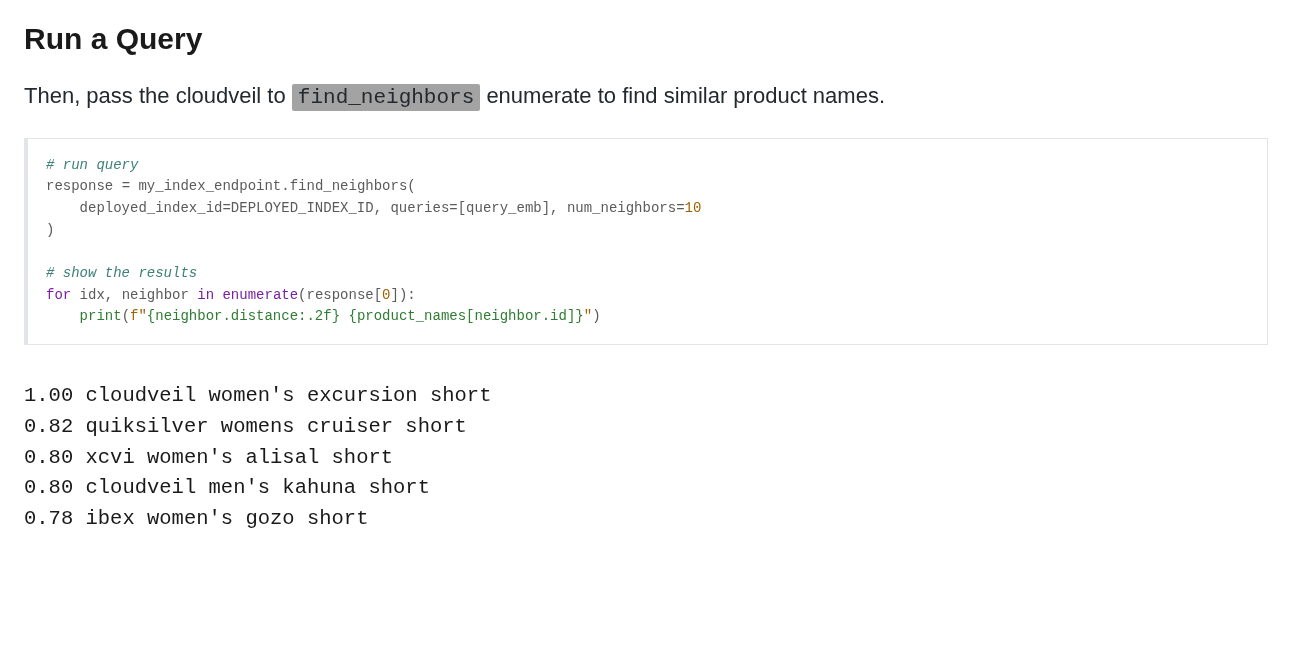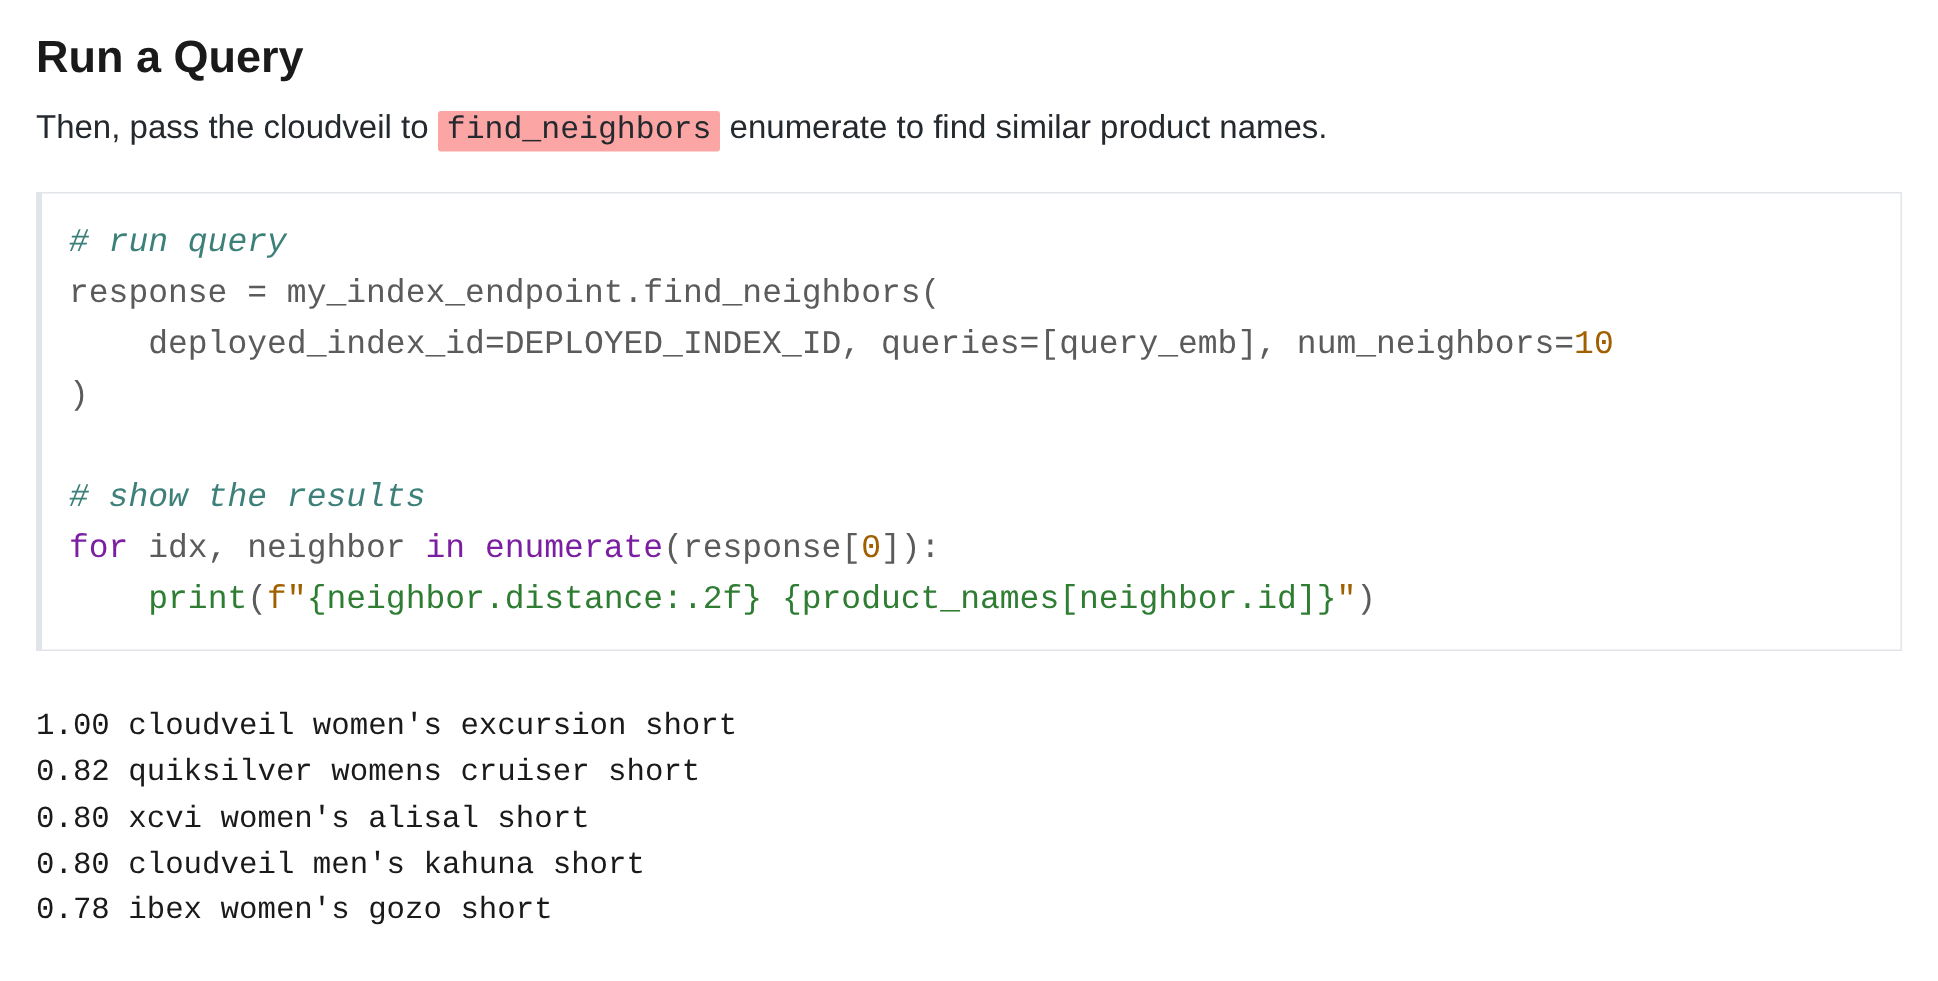"Run a Query" h2 { margin-bottom: 7px -> 18px }
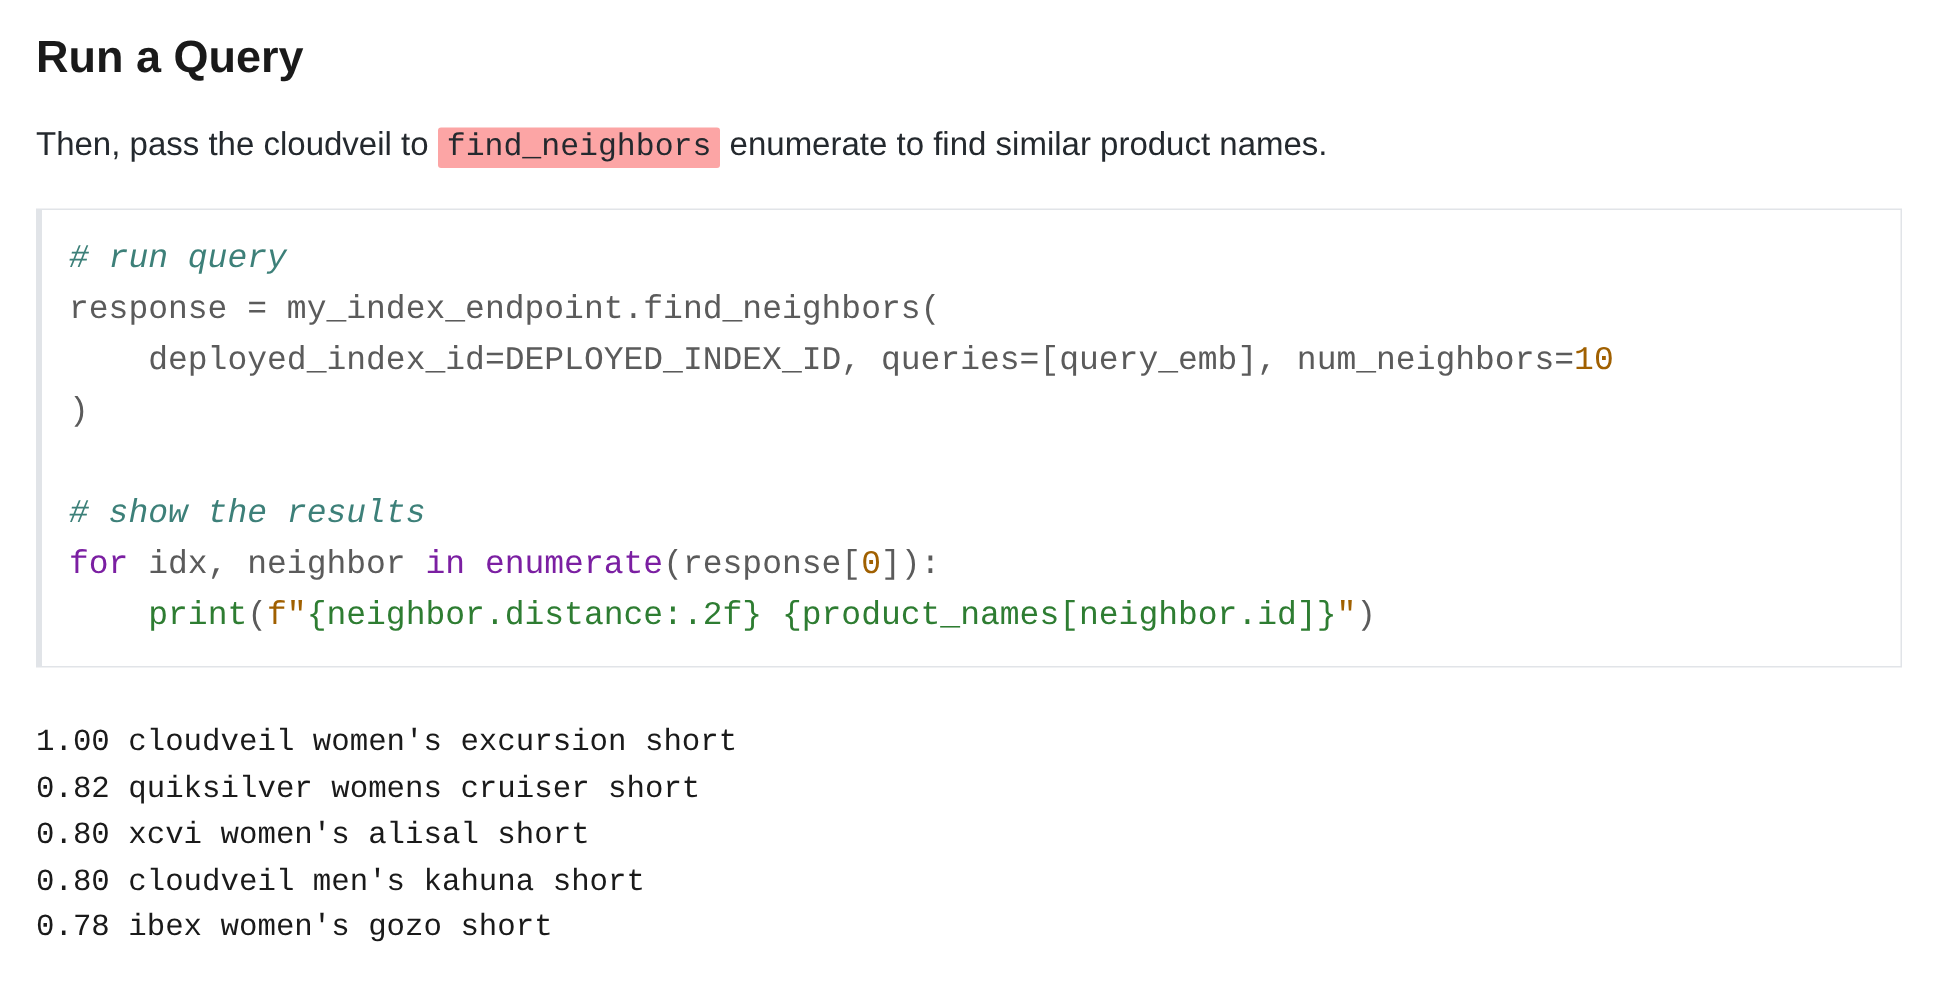"find_neighbors" .description code.inline { background: #fca5a5 -> #a3a3a3 }
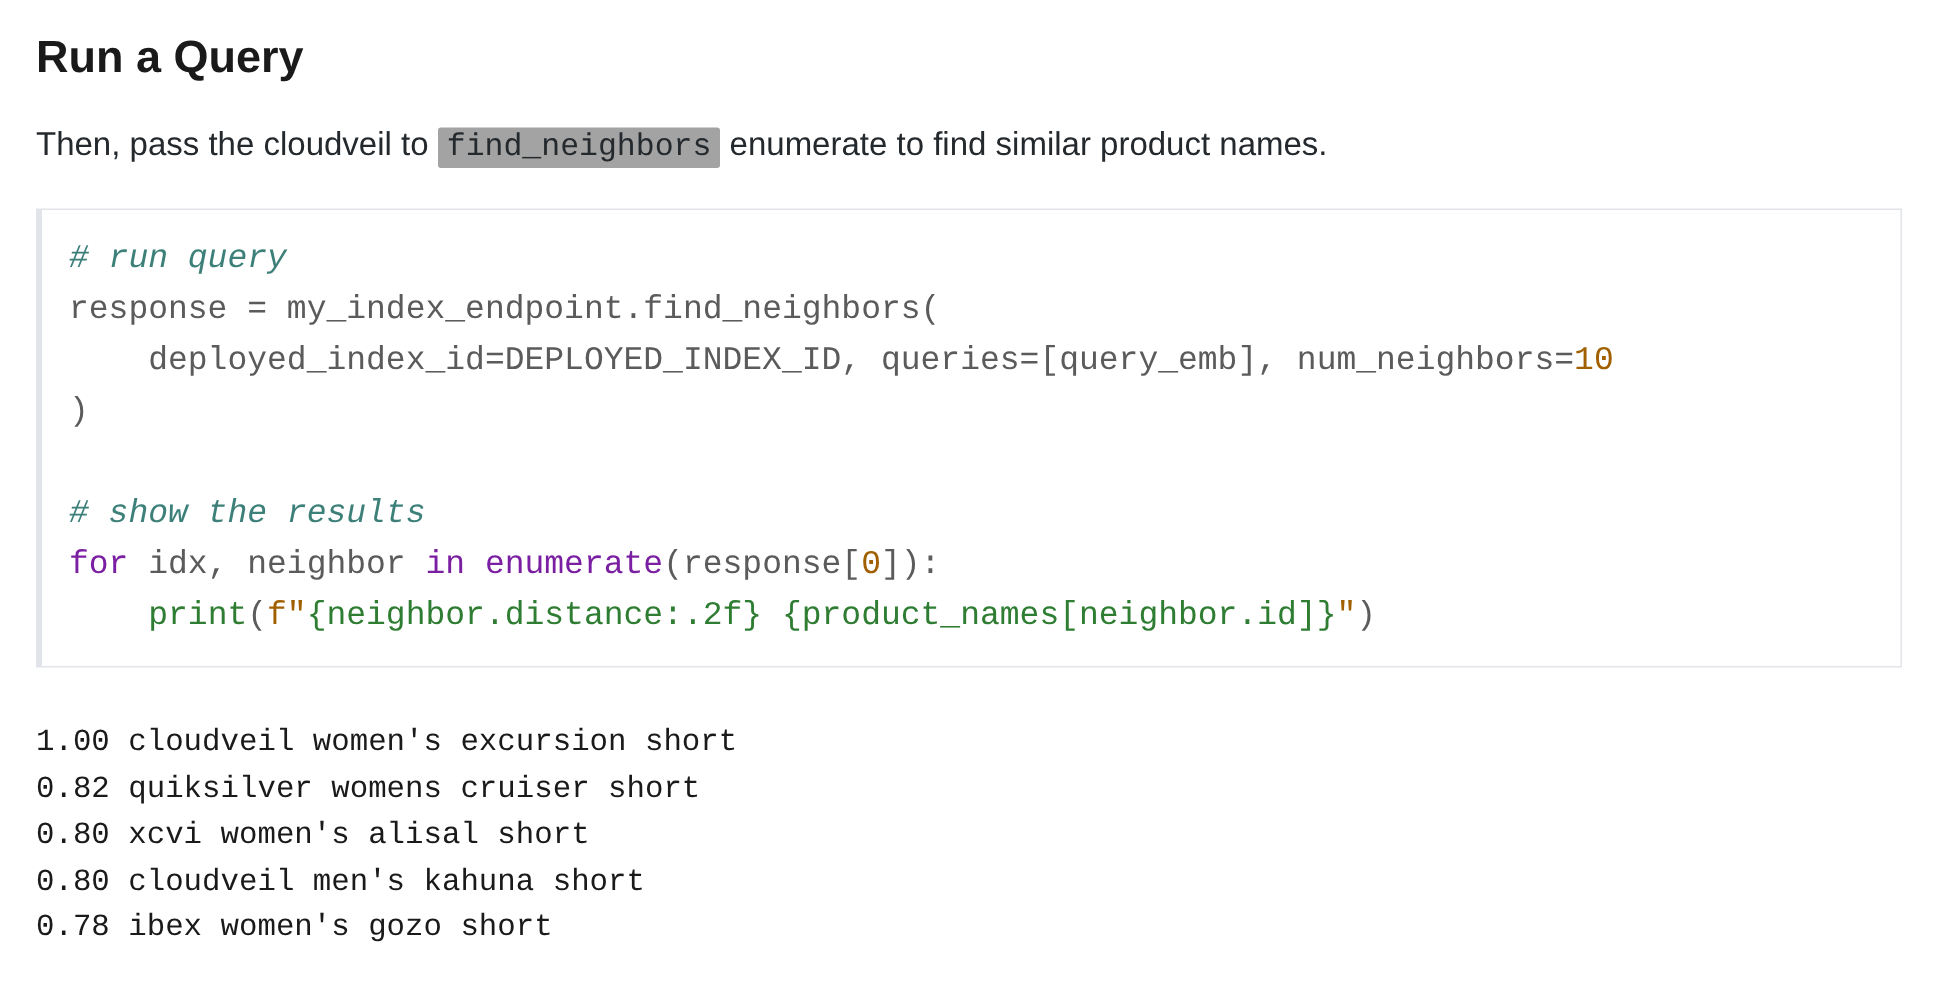"# run query response =" .code-block pre { font-size: 22px -> 14px }
